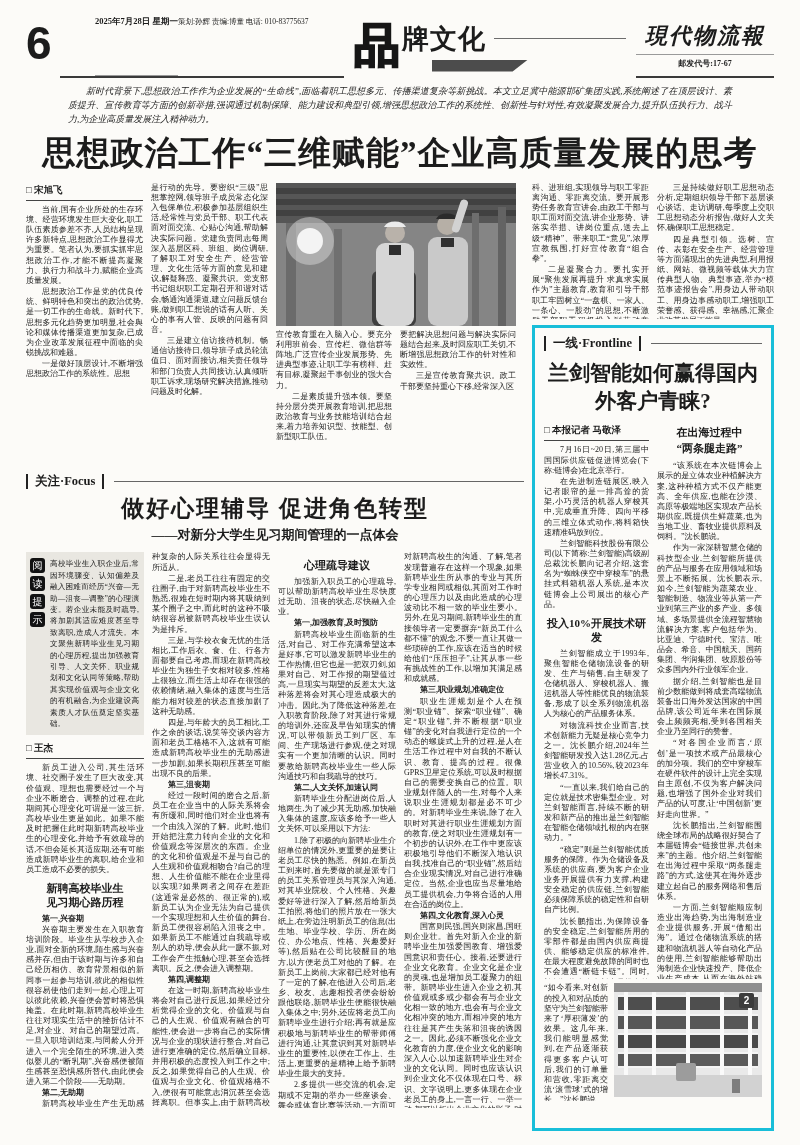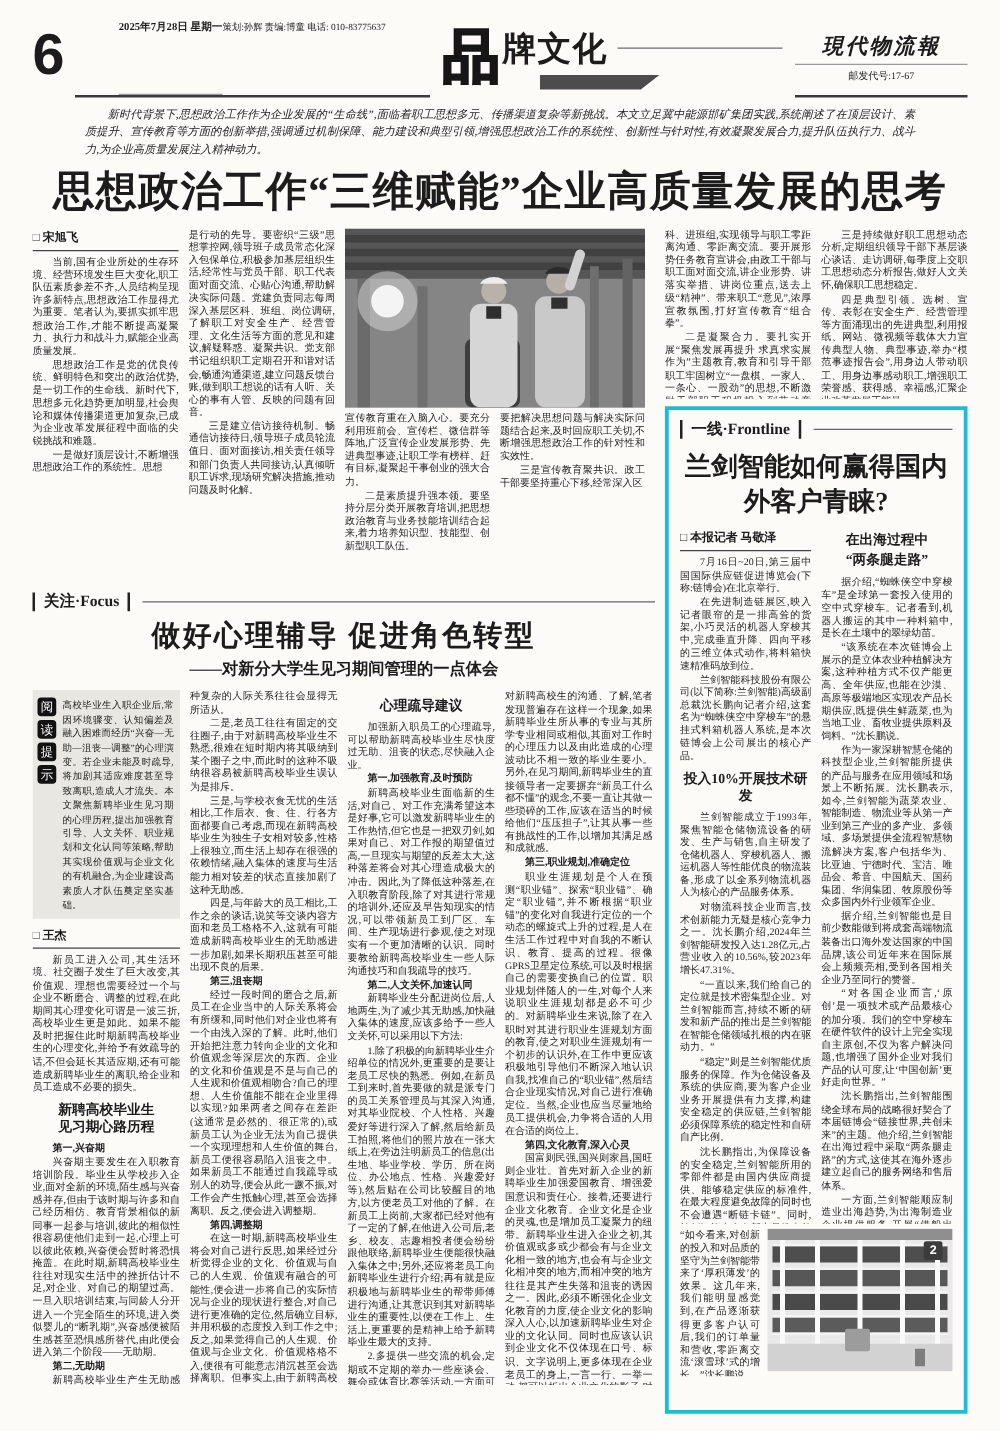"現代物流報" .paper-name { font-size: 17px -> 22px }
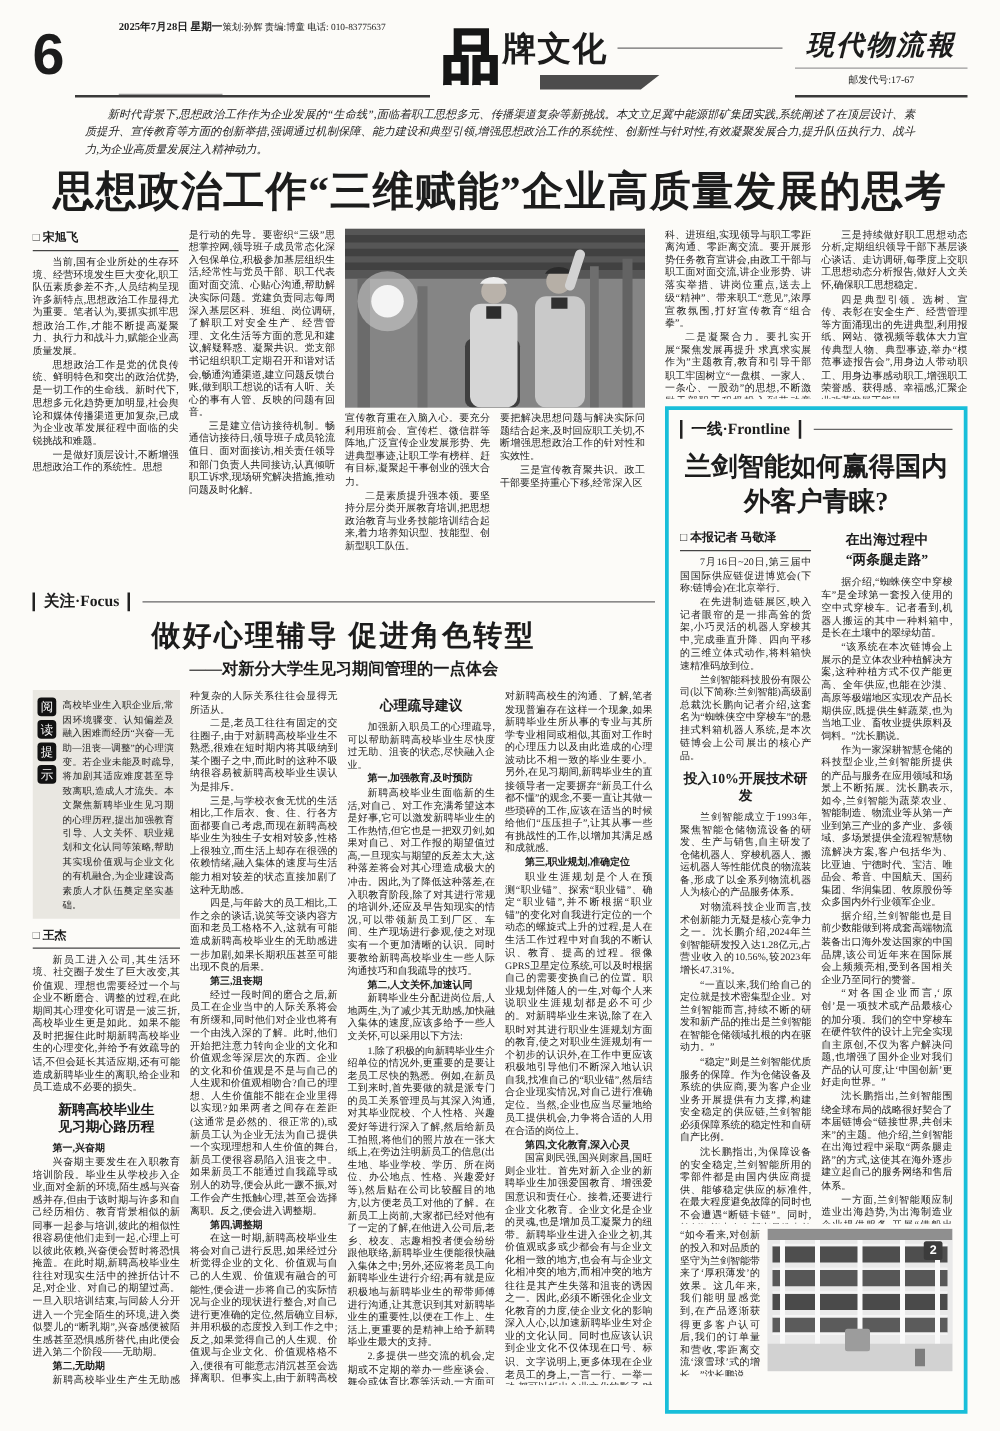"邮发代号:17-67" .postal { font-weight: 400 -> 700 }
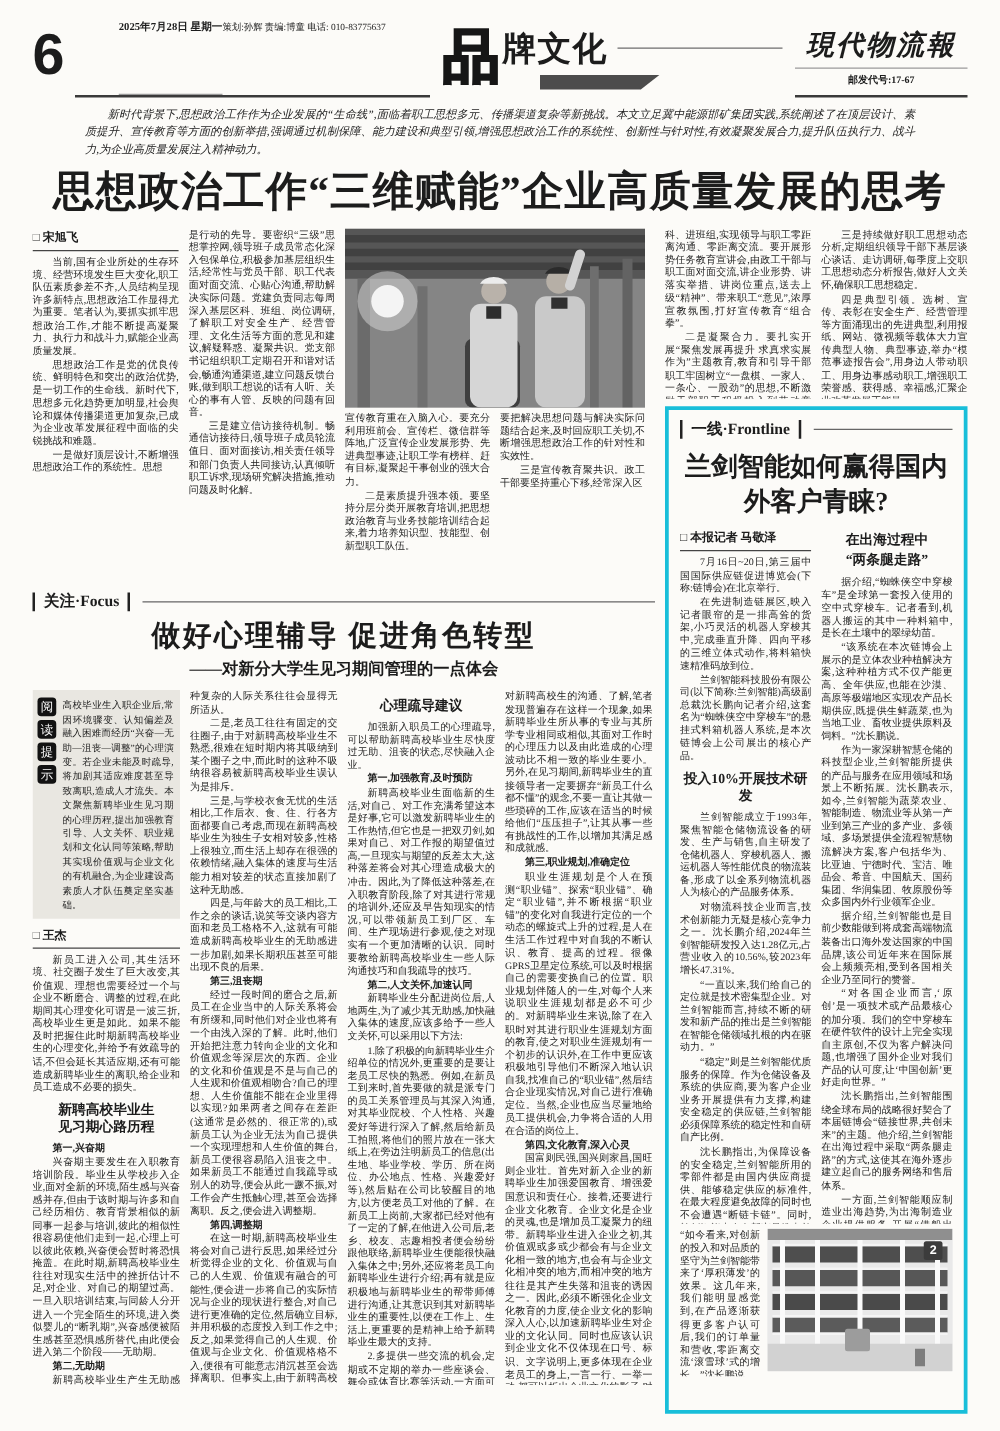"据介绍,“蜘蛛侠空中穿梭车”是全球第一套投入使用的空中式穿梭车。记者看到,机器人" p.para { html: <p>据介绍,“蜘蛛侠空中穿梭车”是全球第一套投入使用的空中式穿梭车。记者看到,机器人搬运的其中一种料箱中,是长在土壤中的翠绿幼苗。</p> -> none }
